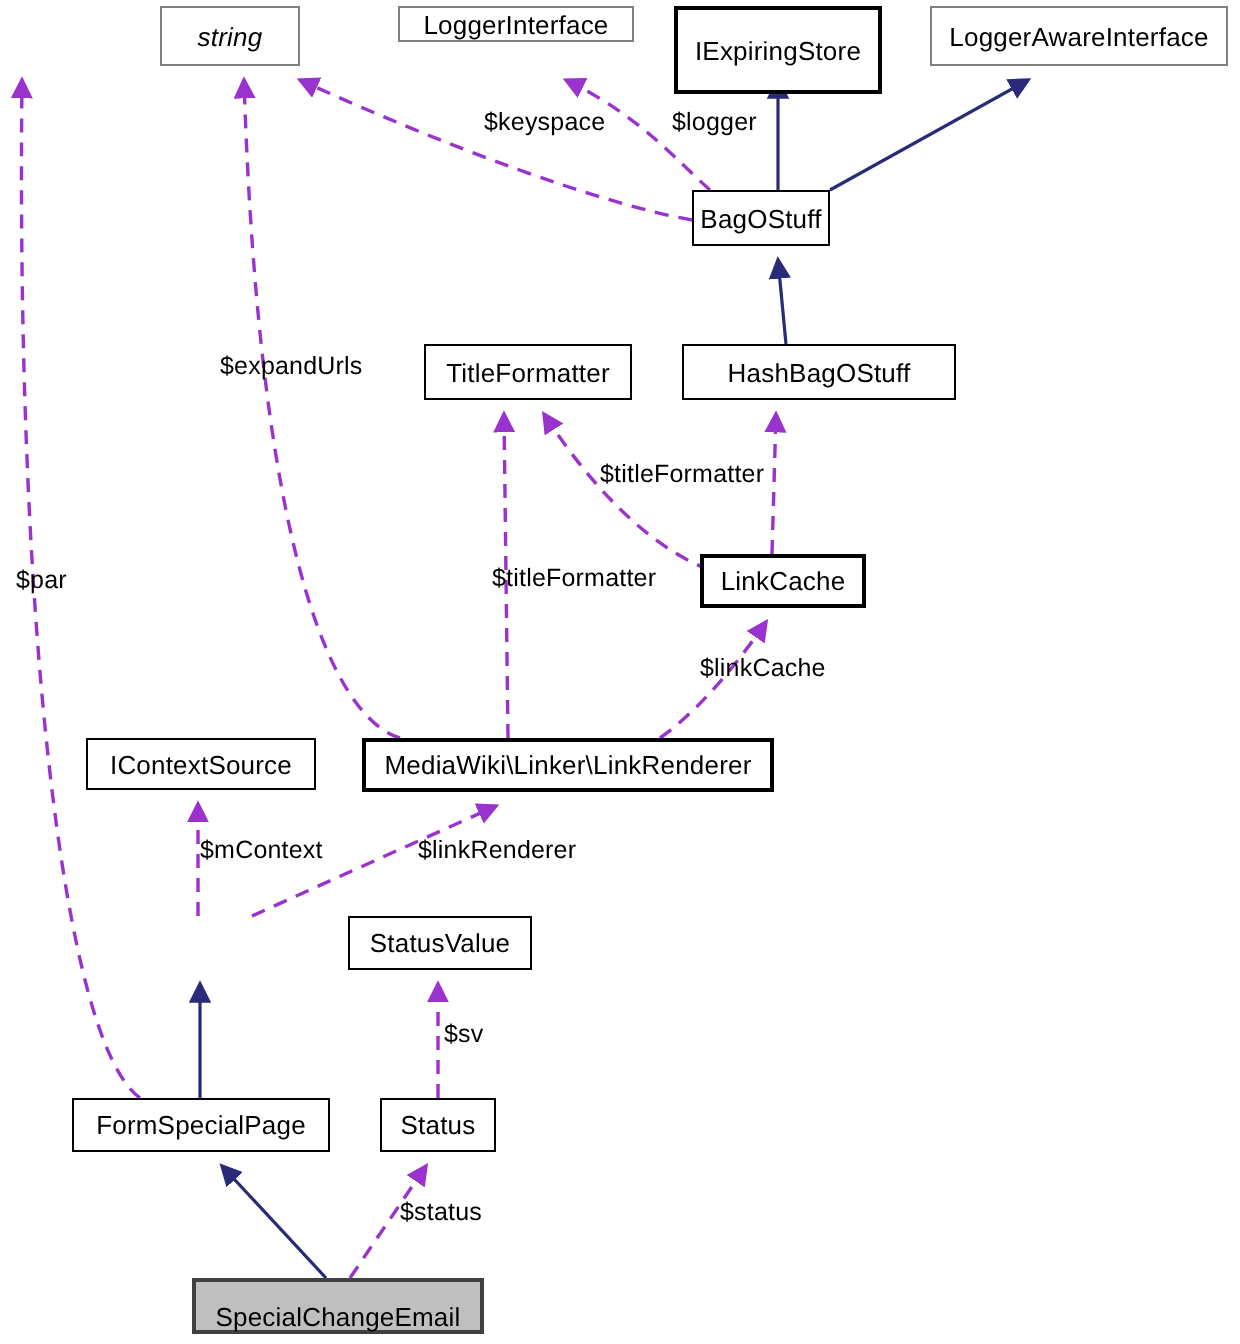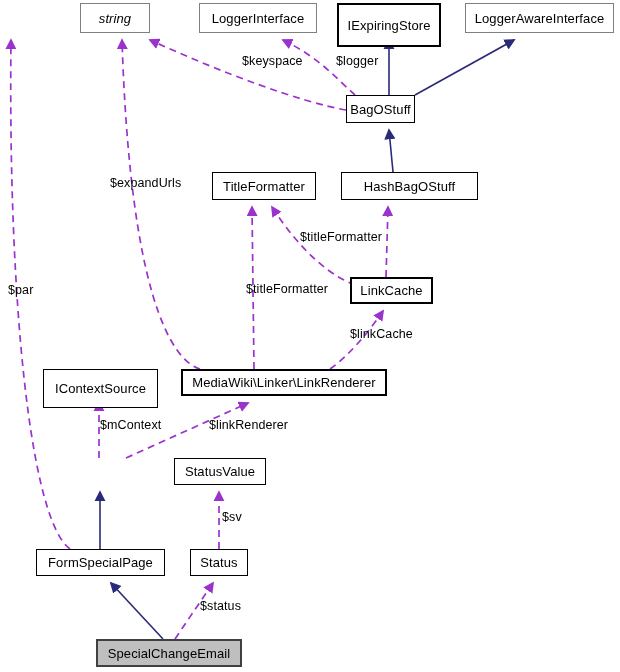"LoggerInterface" div.node { height: 30px -> 18px }
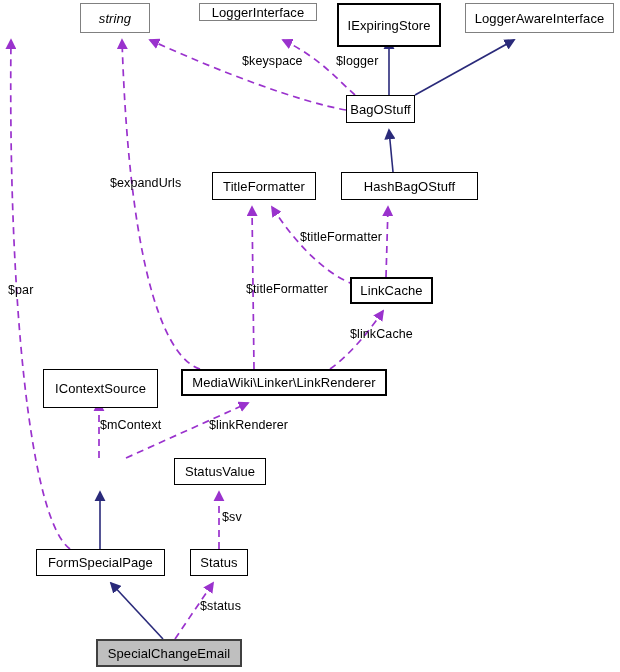"IContextSource" div.node { height: 39px -> 26px }
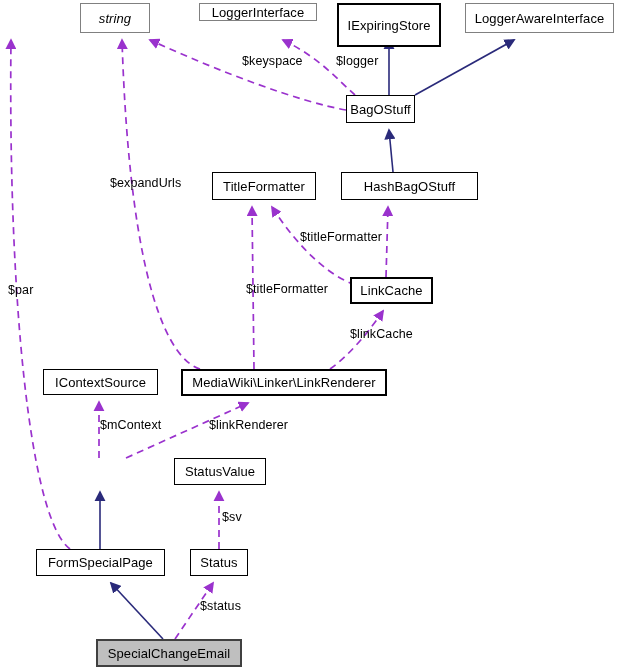"SpecialChangeEmail" div.node { align-items: none -> flex-end }
